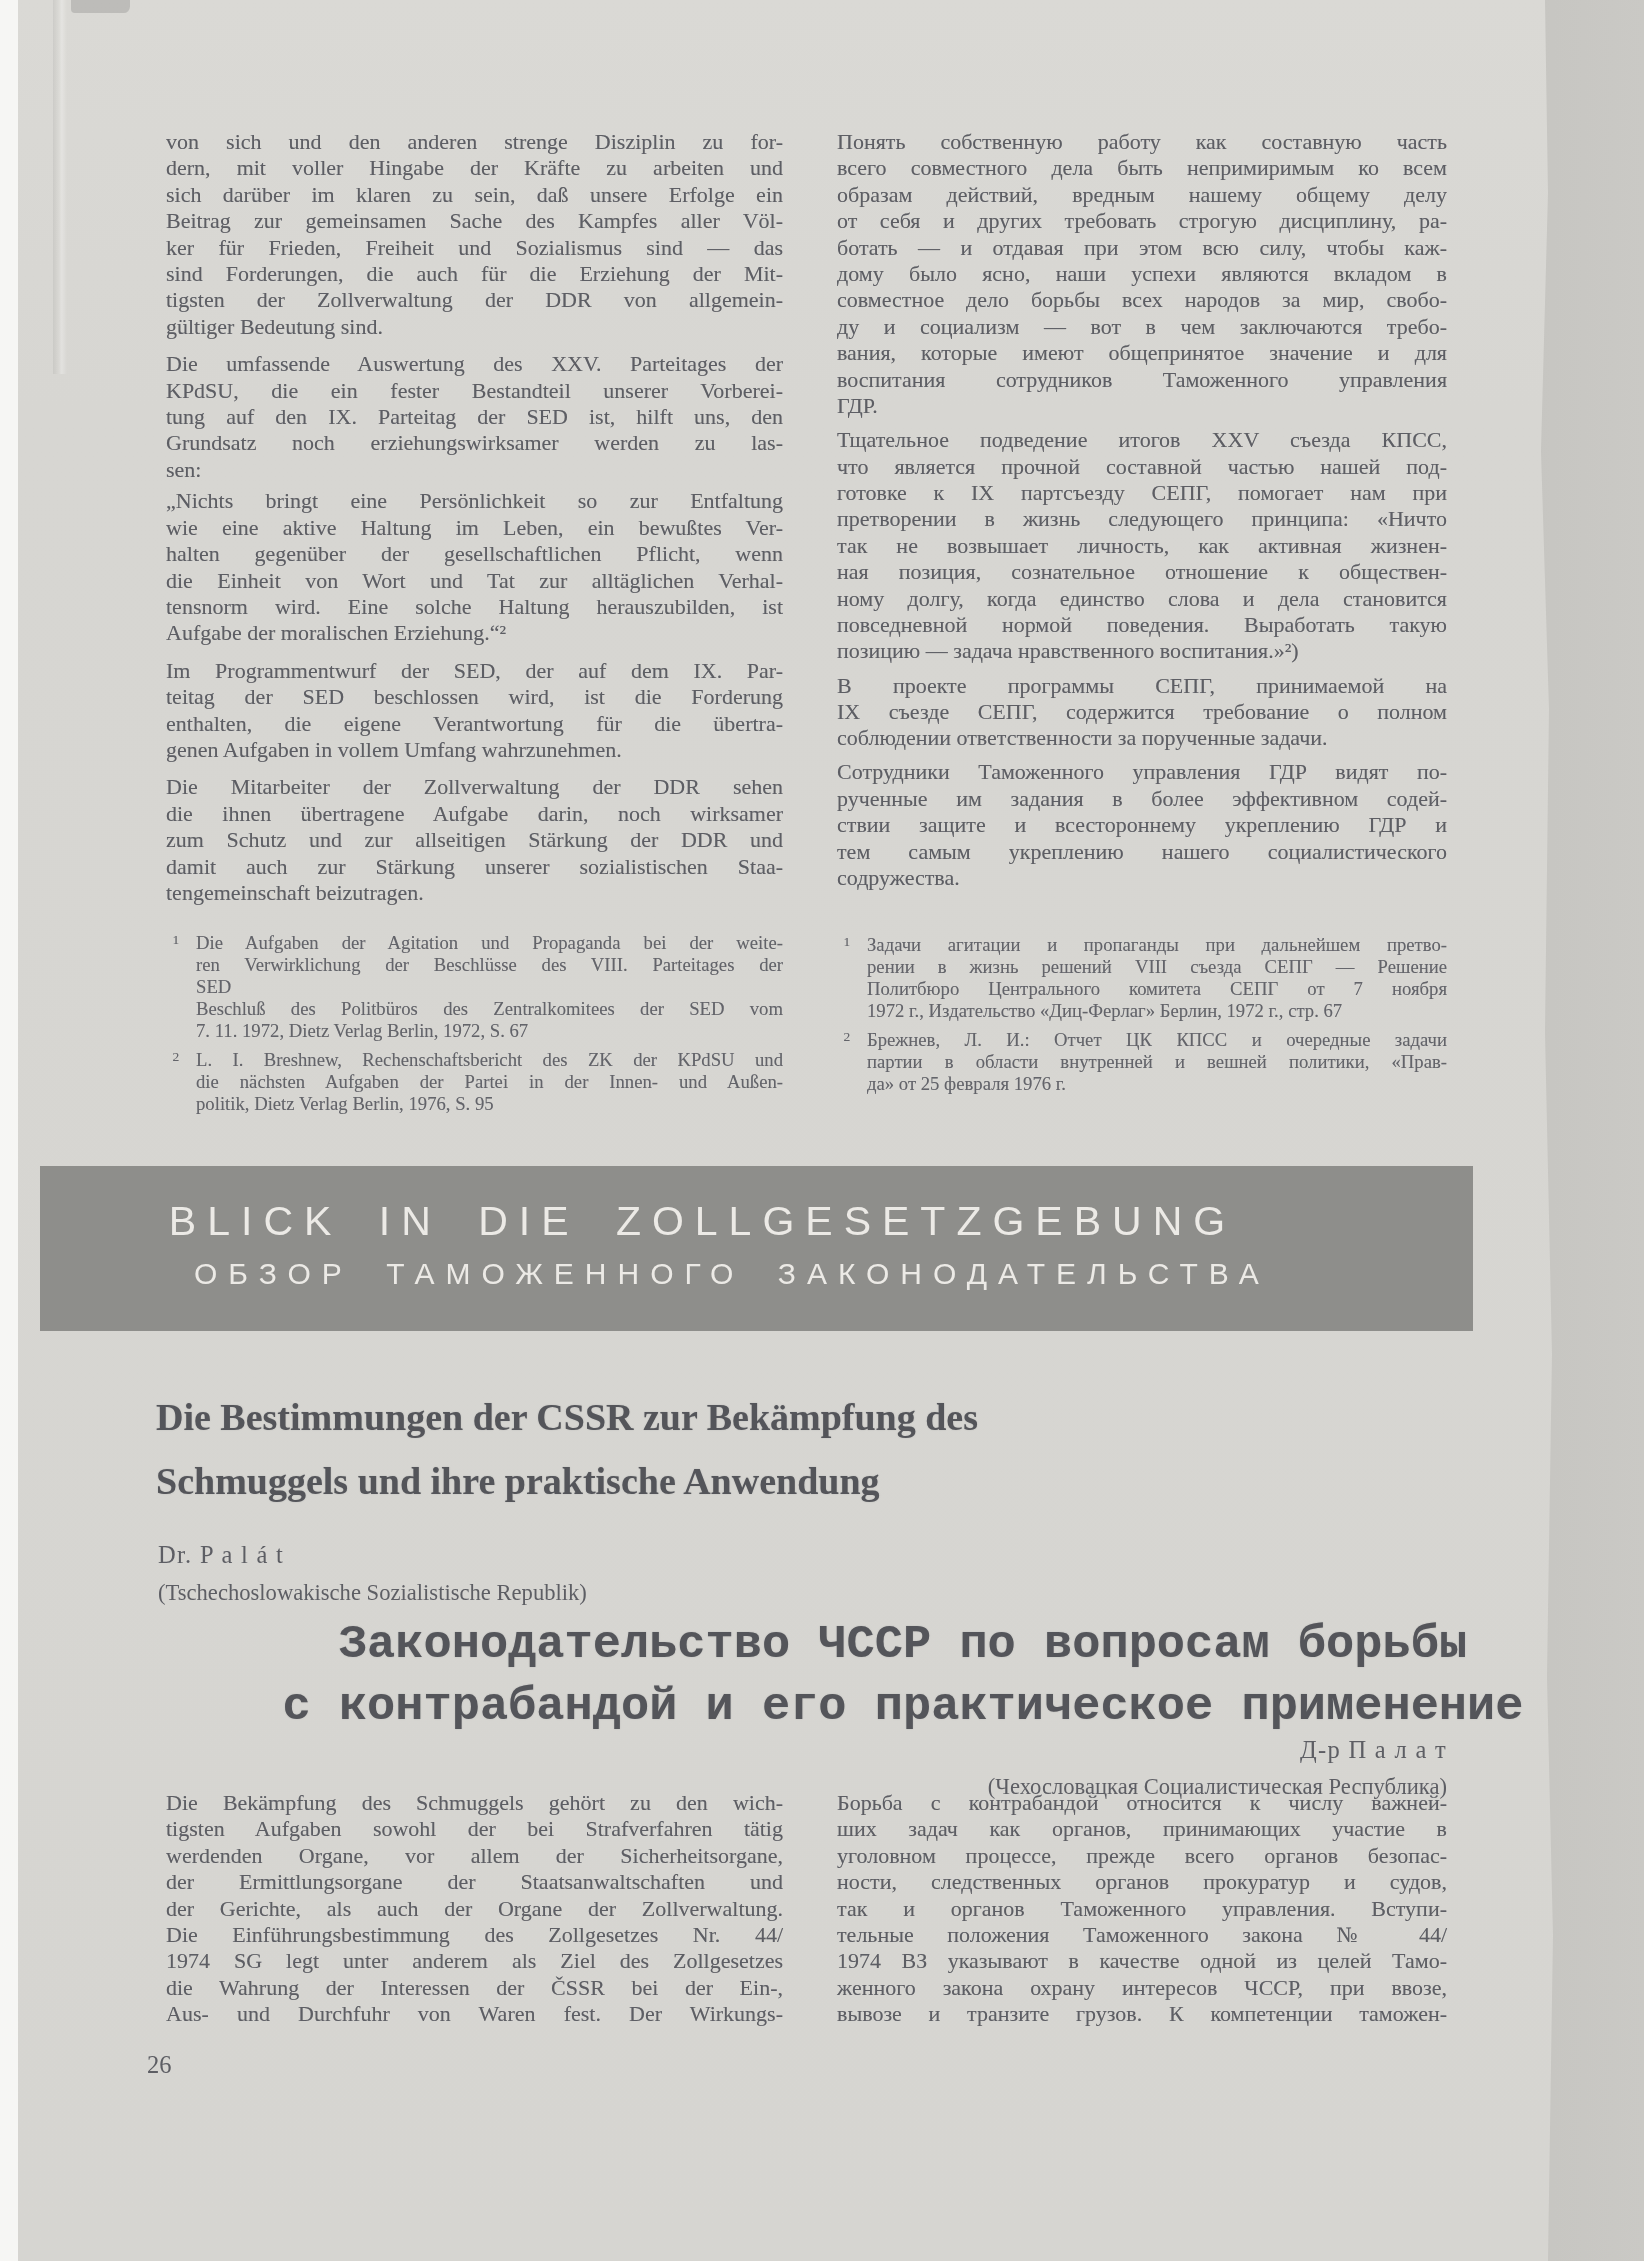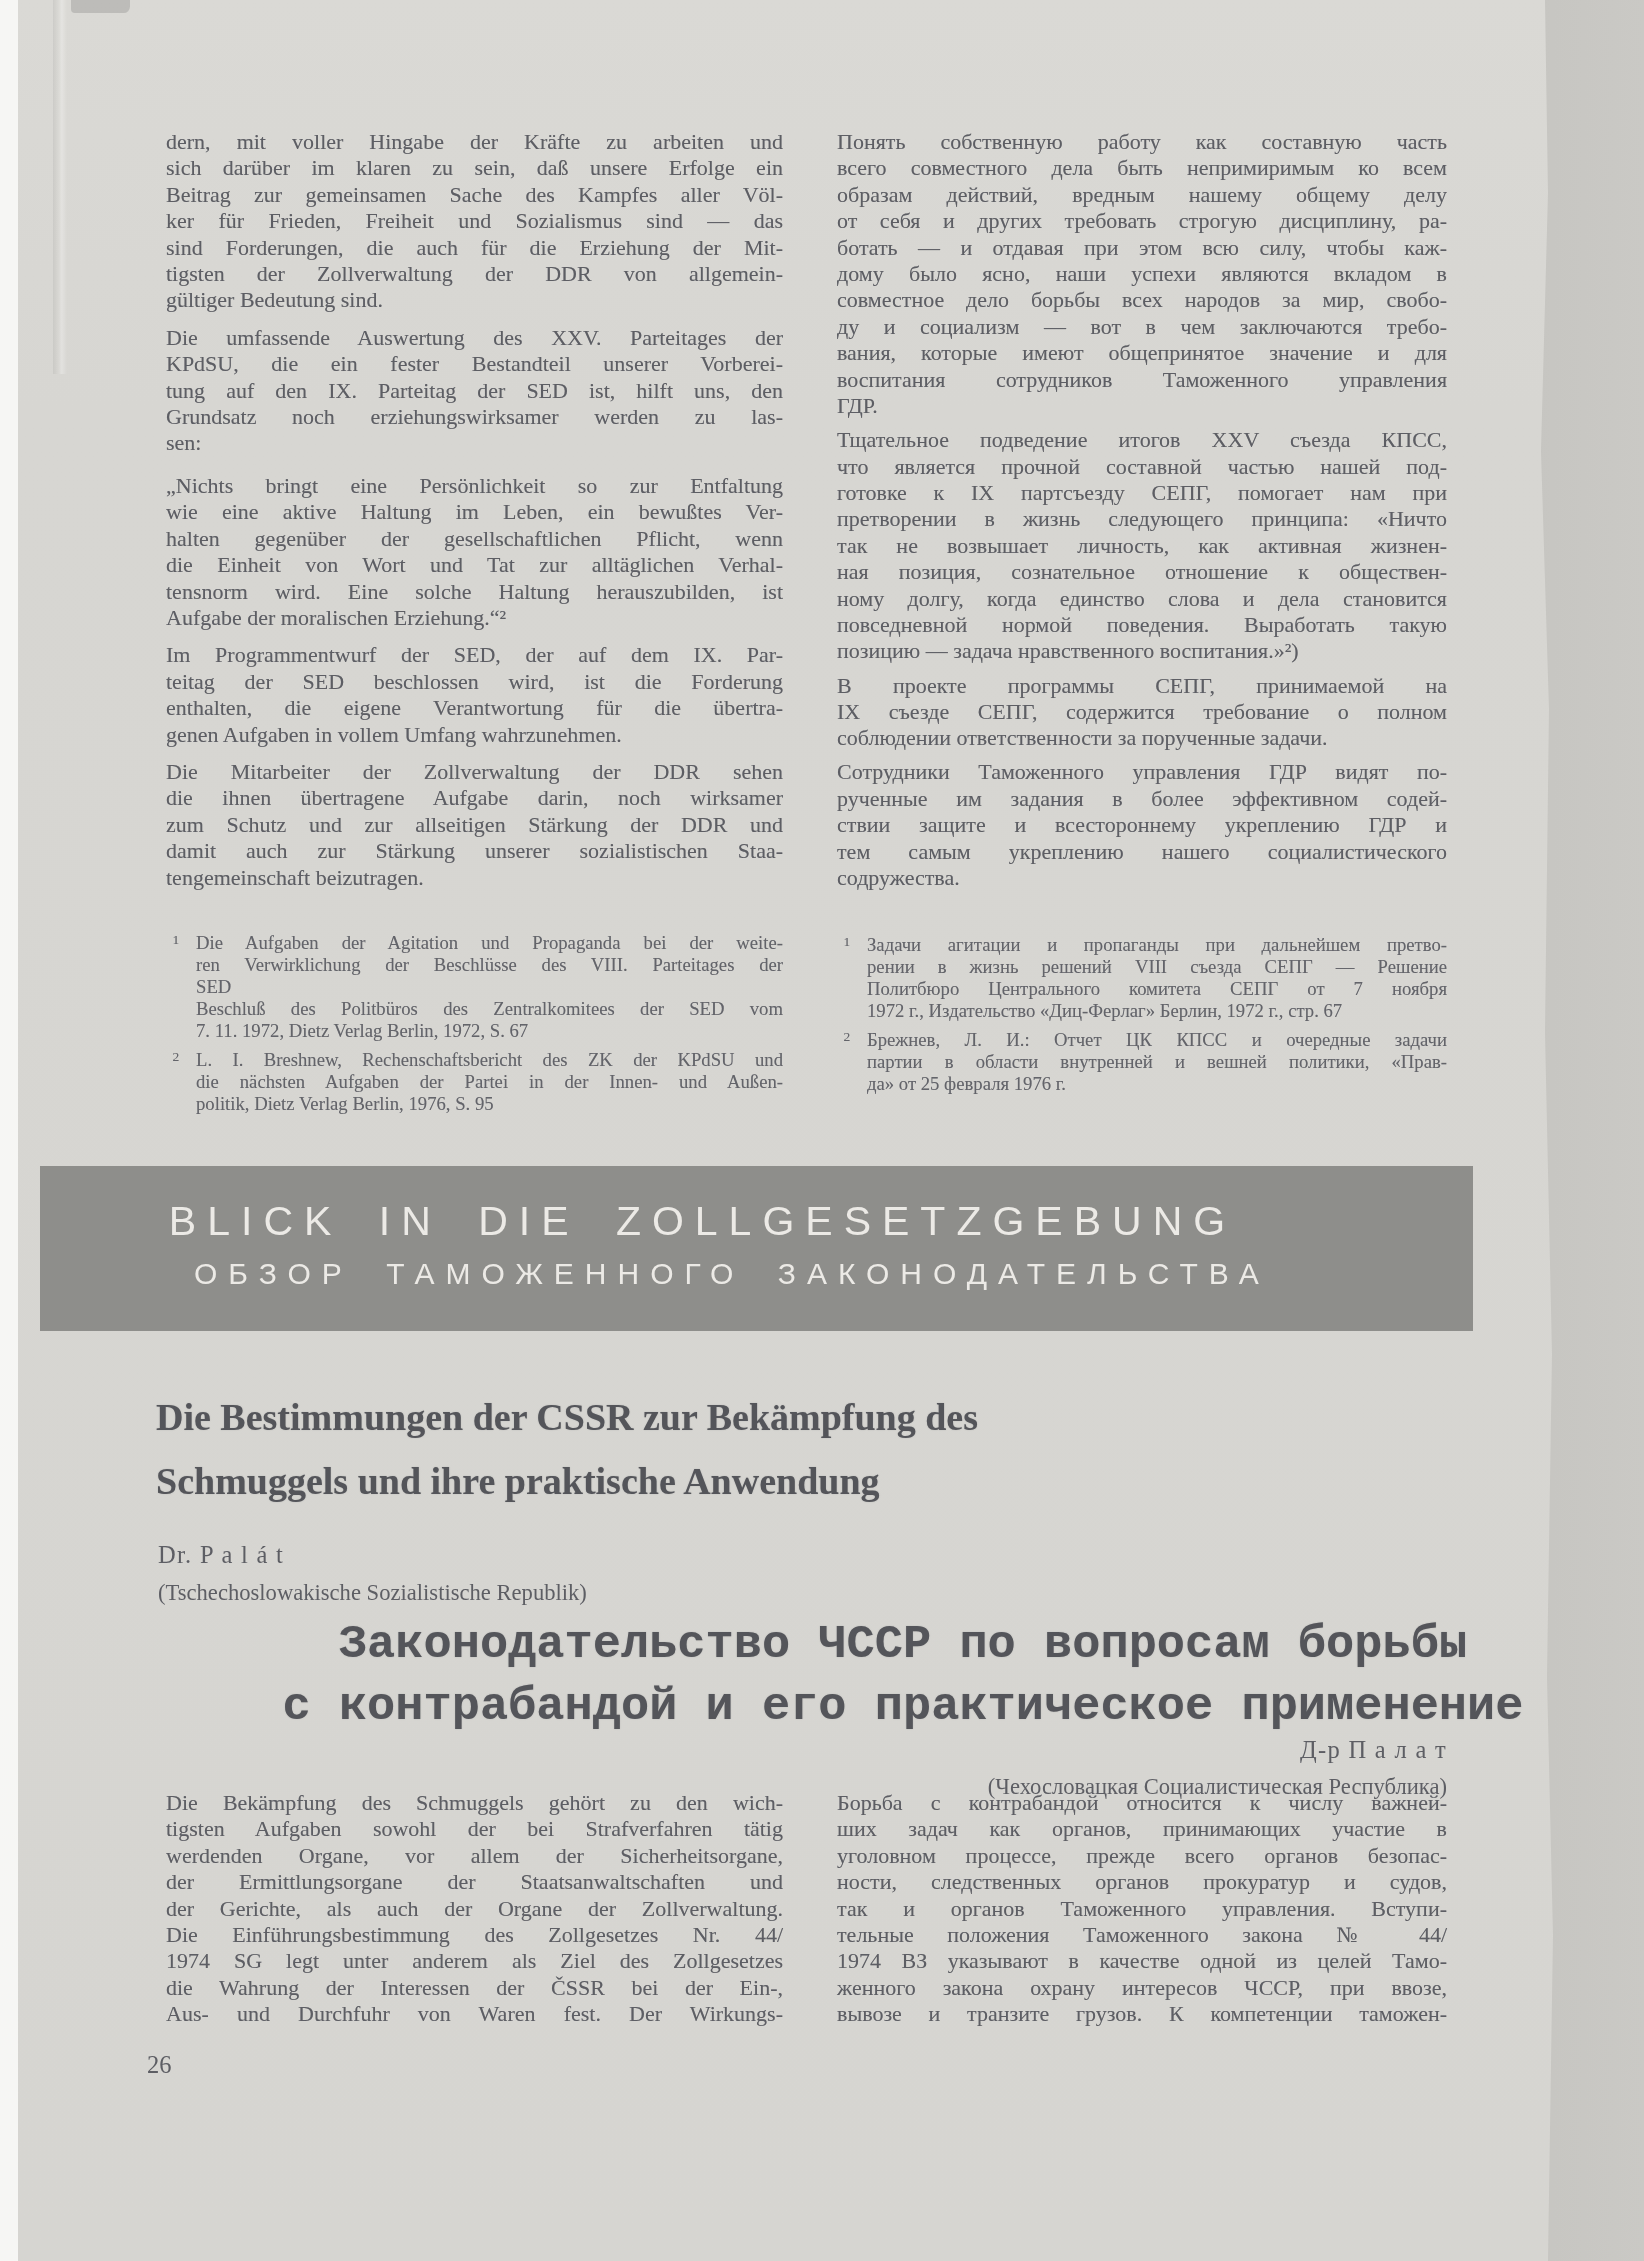"von sich und den anderen" div.tline { html: none -> <div>von sich und den anderen strenge Disziplin zu for-</div> }
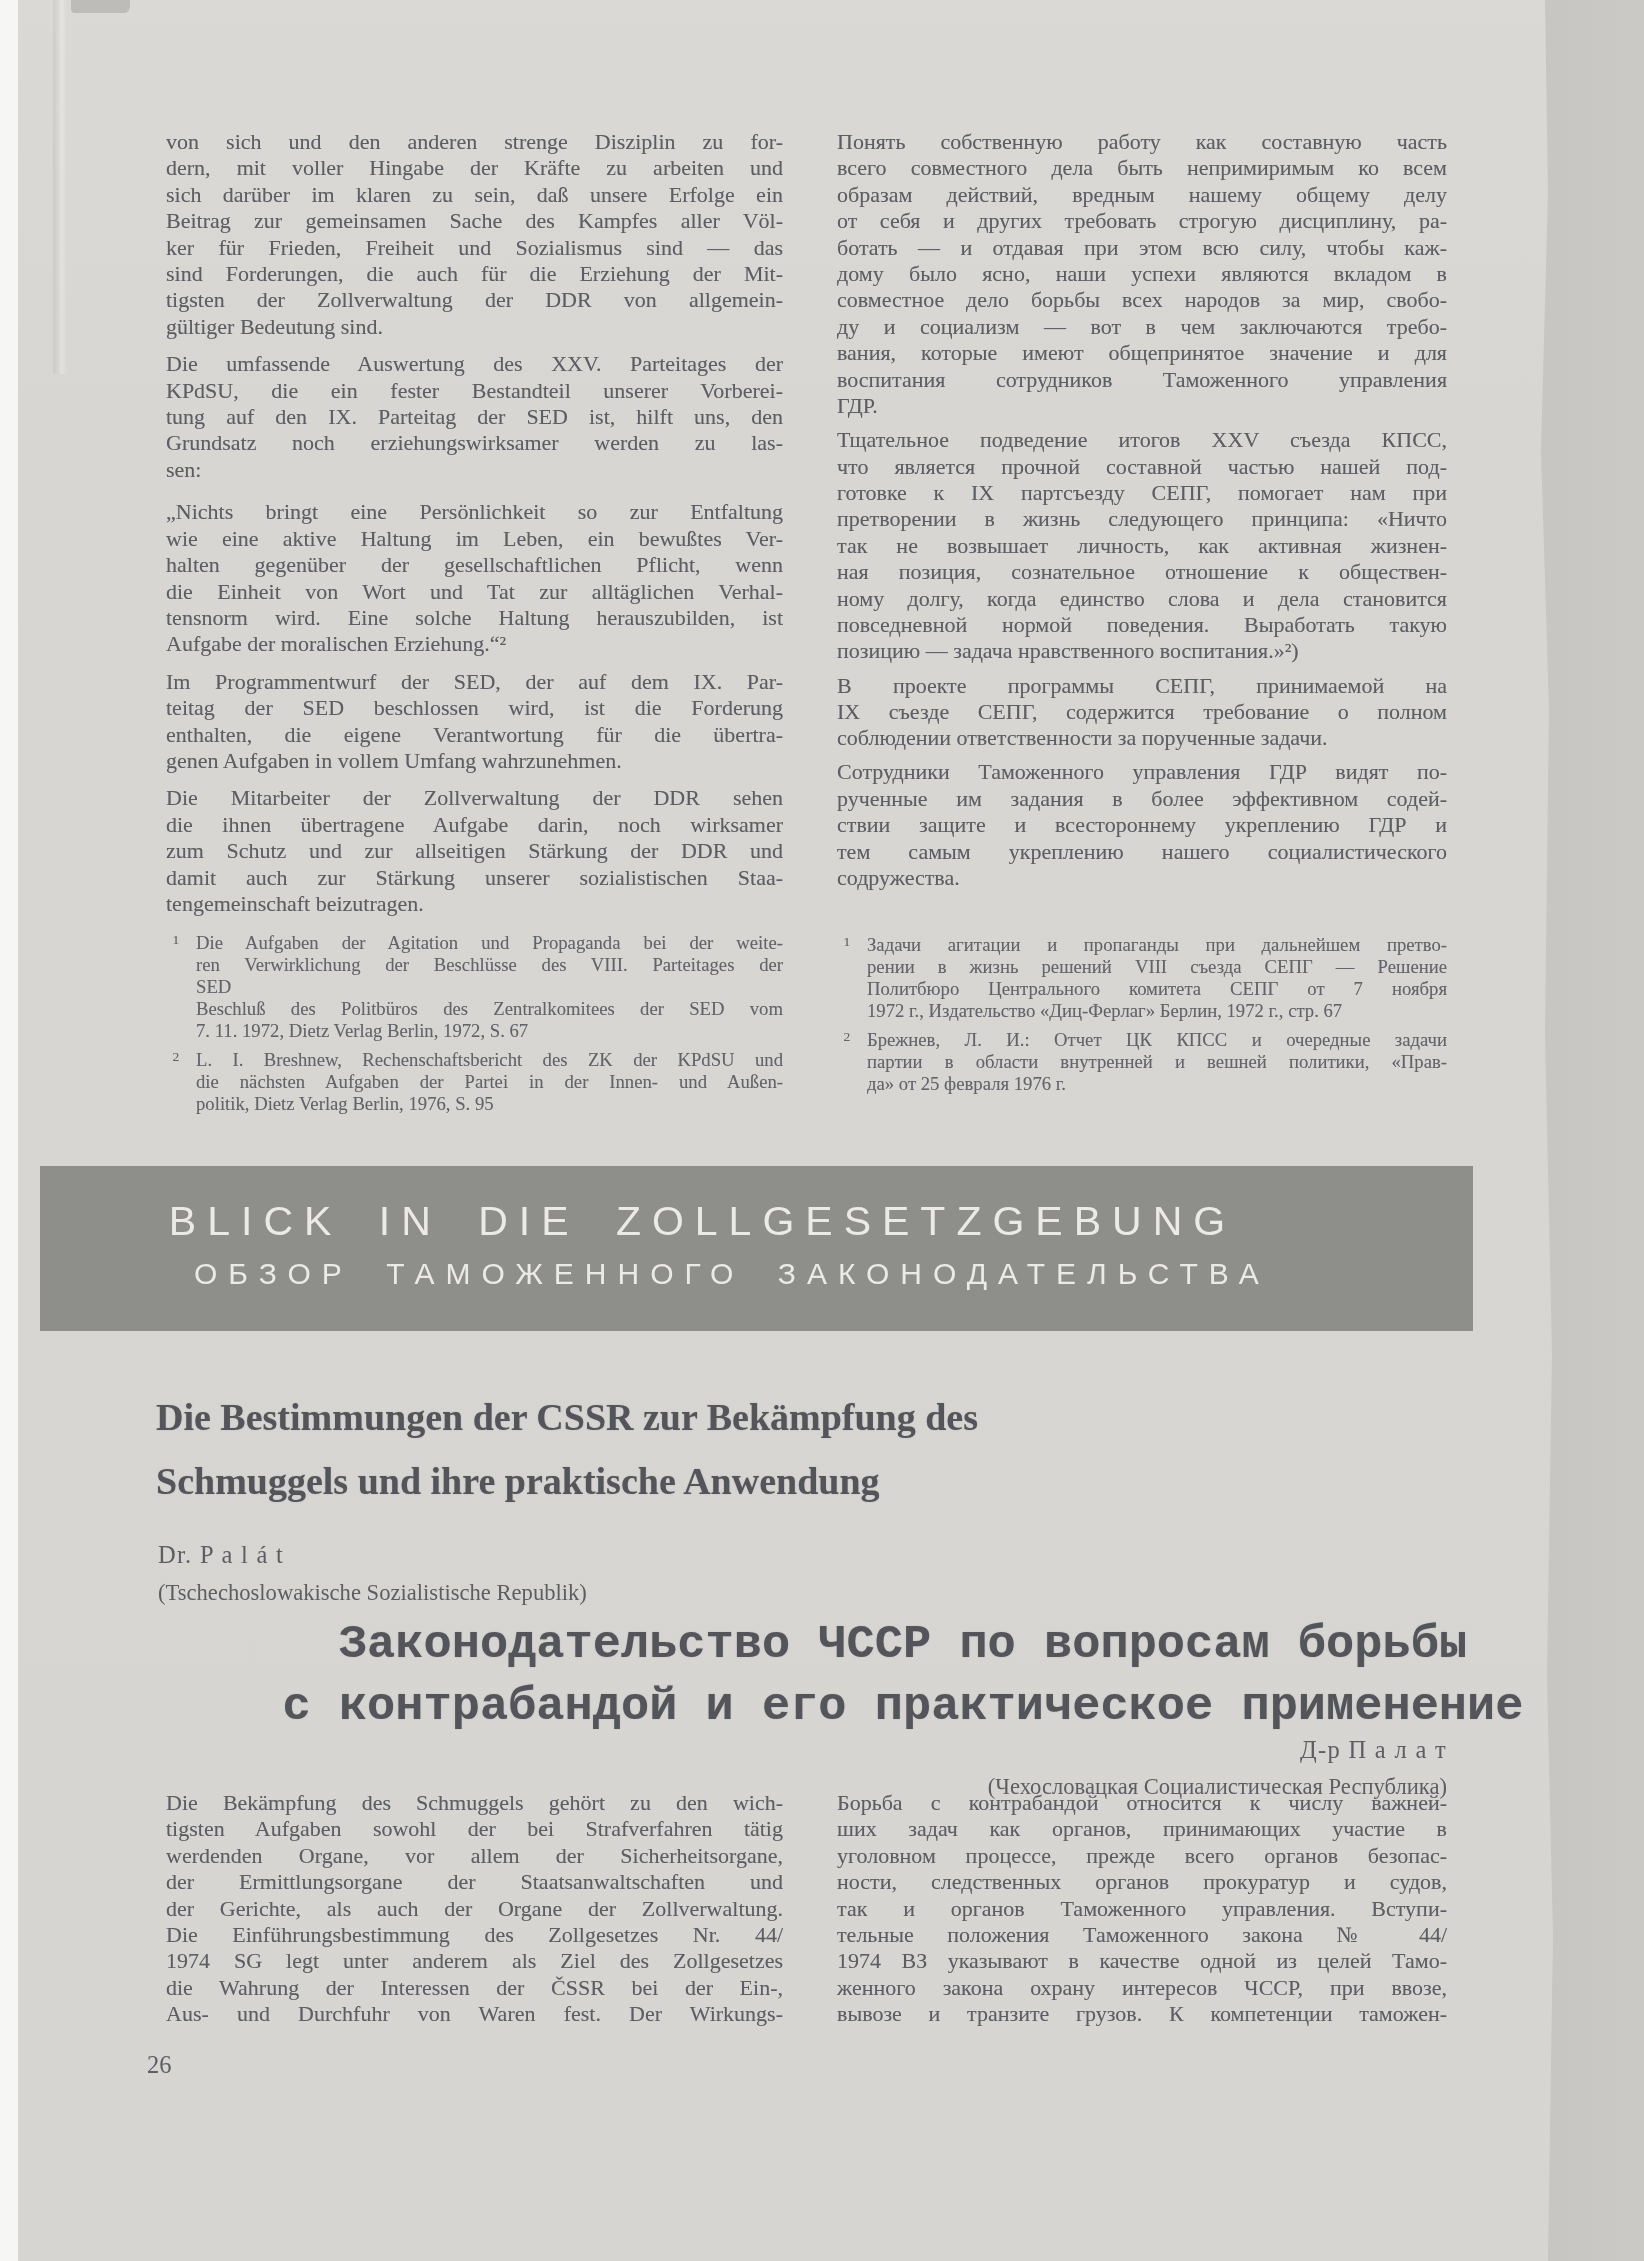"Die umfassende Auswertung des XXV." .para.tight { margin-bottom: 16px -> 5px }
